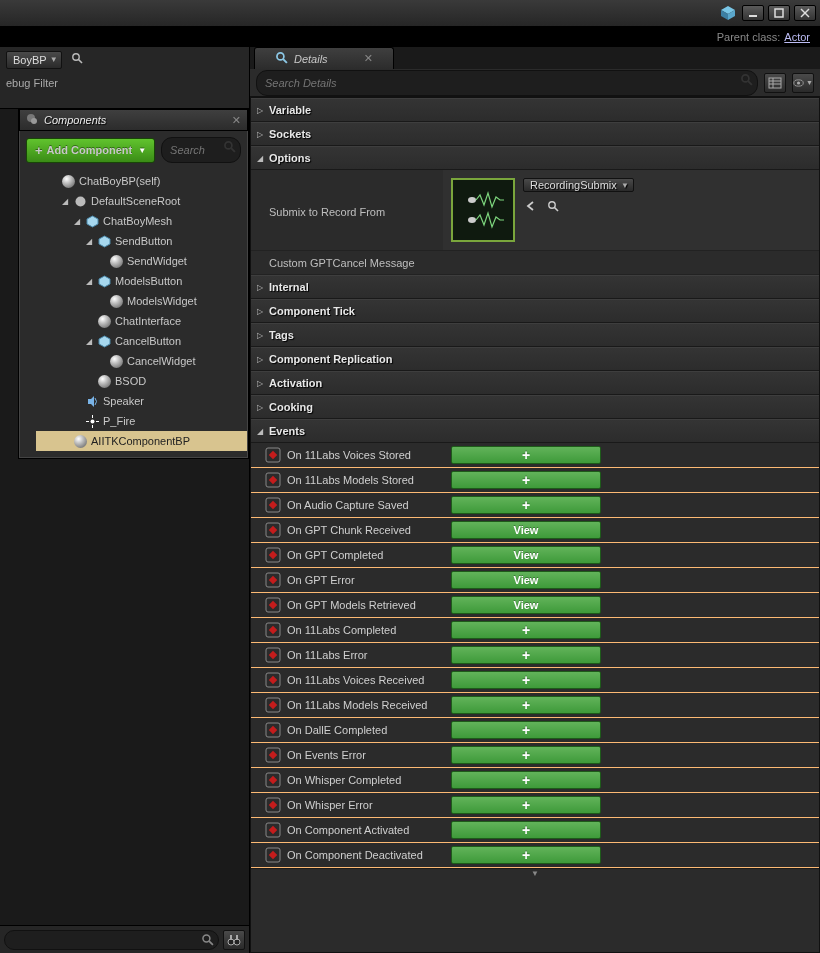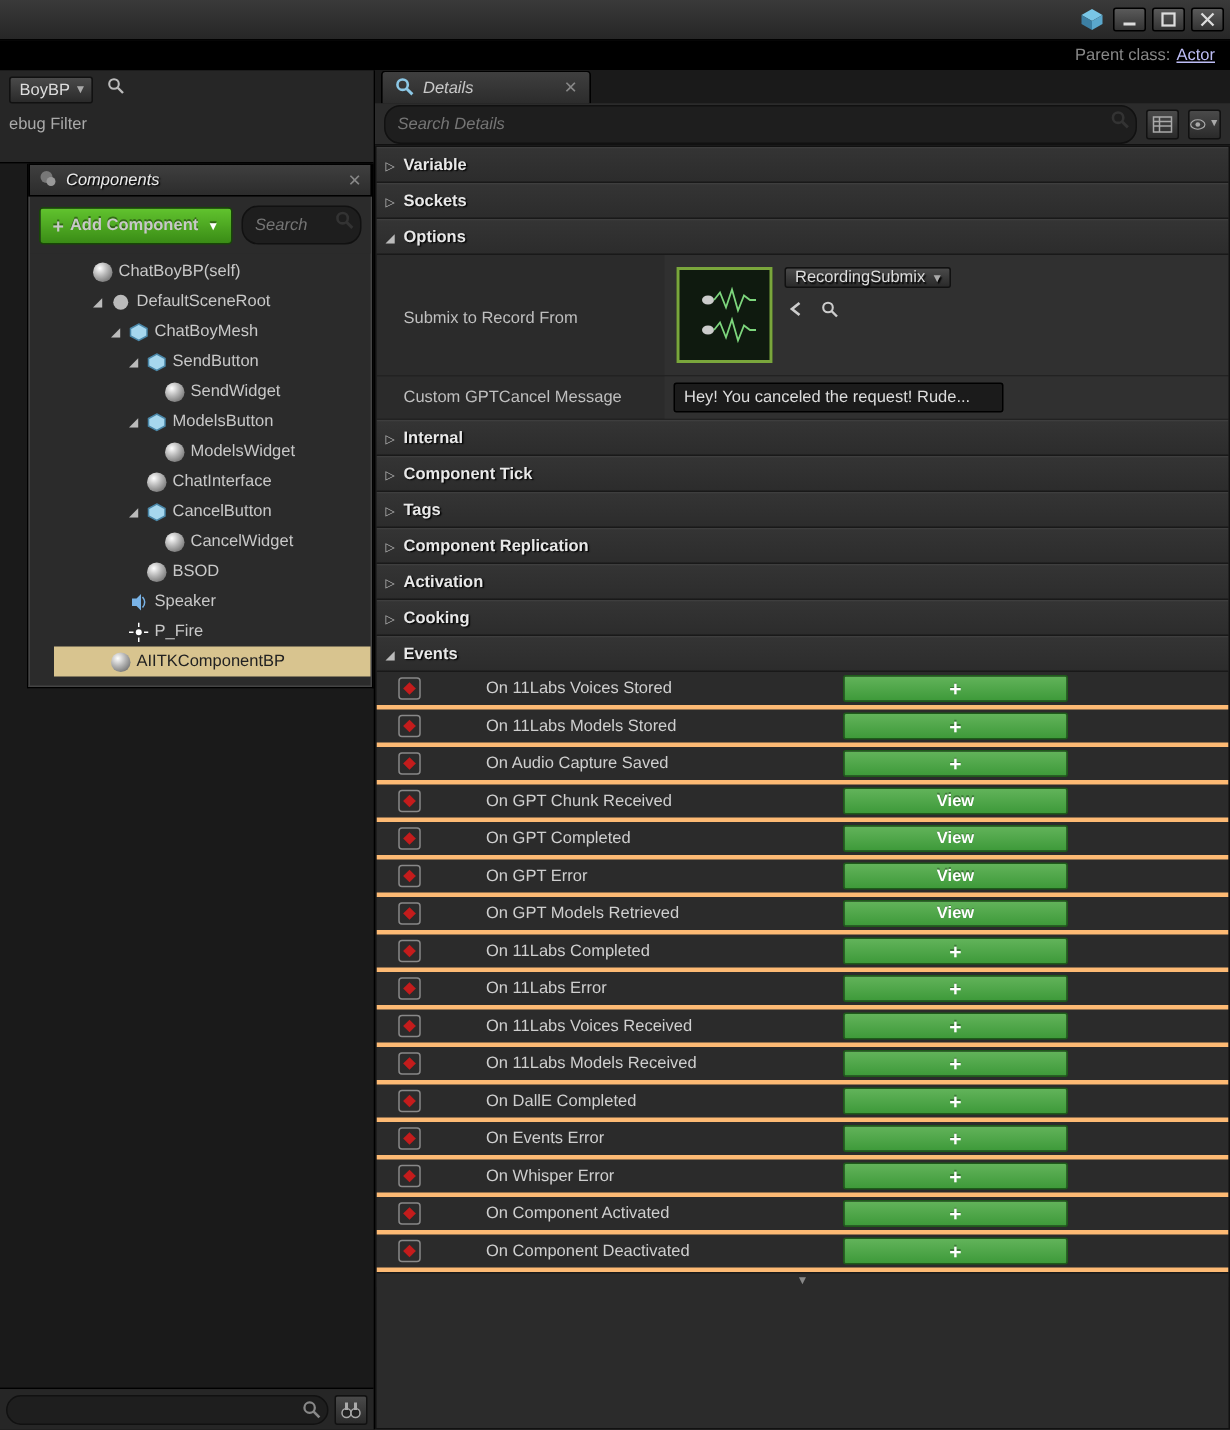"Details" .tab { padding: 0 8px -> 0 20px }
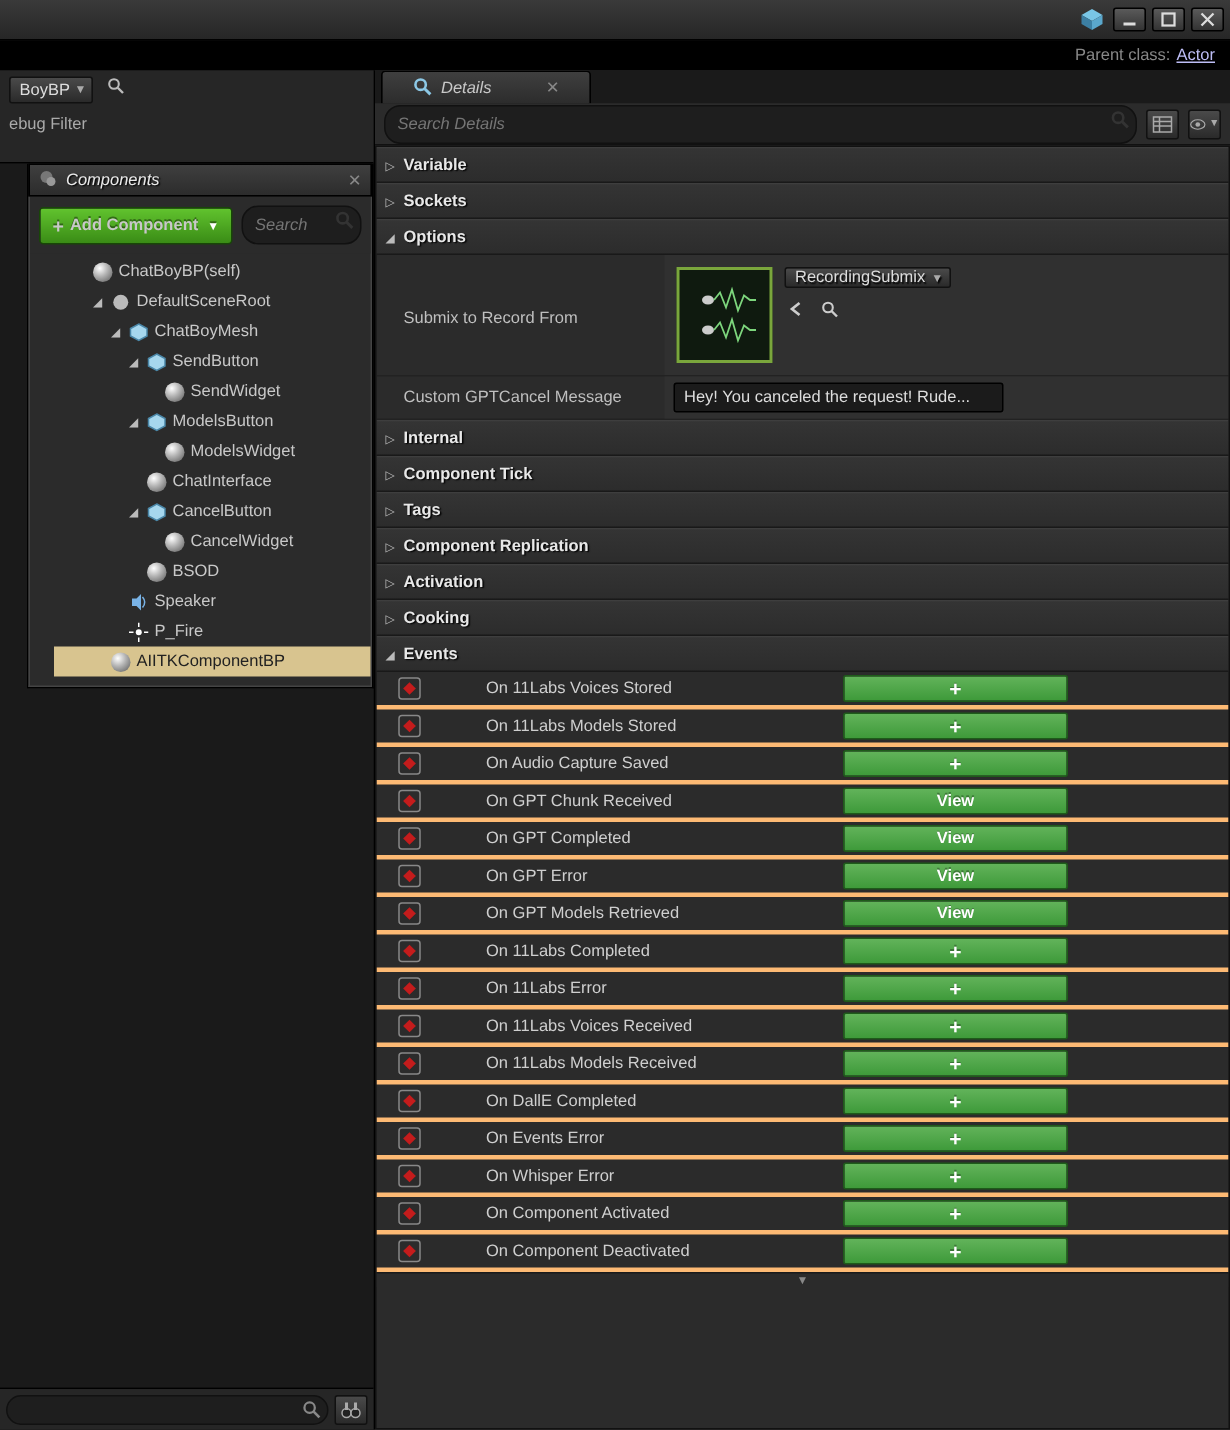"Hey! You canceled the request!" div.propval { html: <div> <input> </div> -> none }
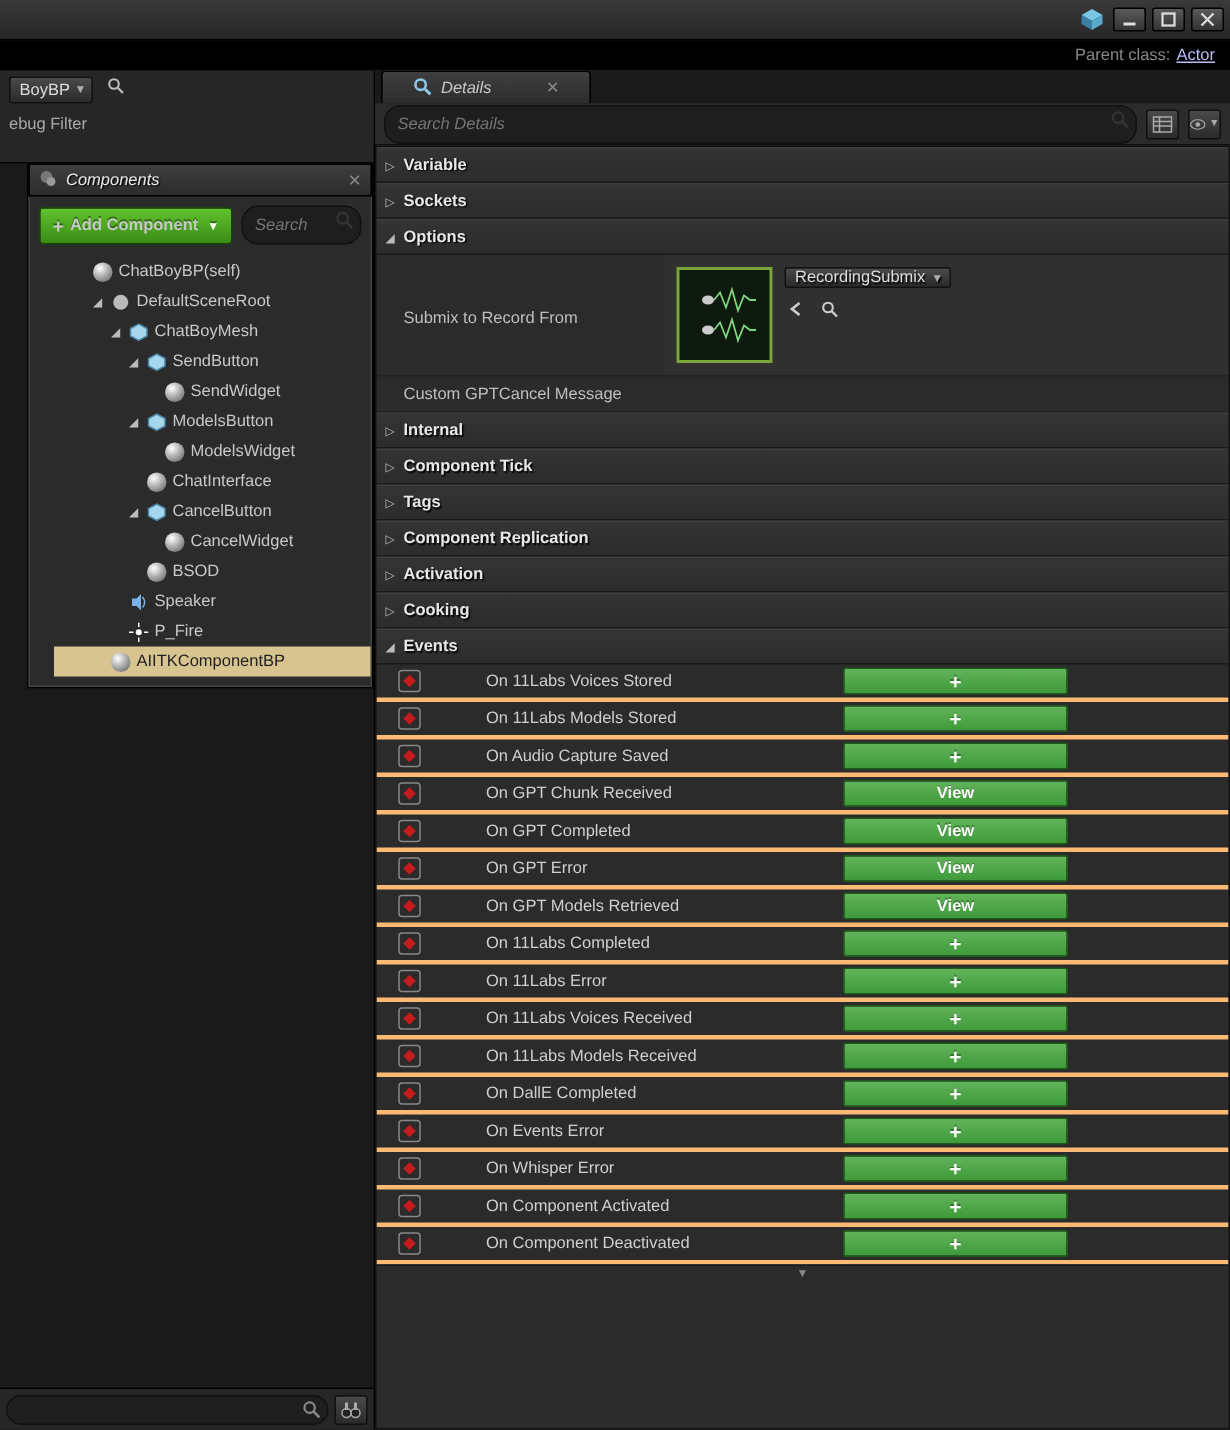"On 11Labs Voices Stored" .eventrow { border-bottom: 3px solid #fdba74 -> 1px solid #fdba74; gap: 37px -> none }
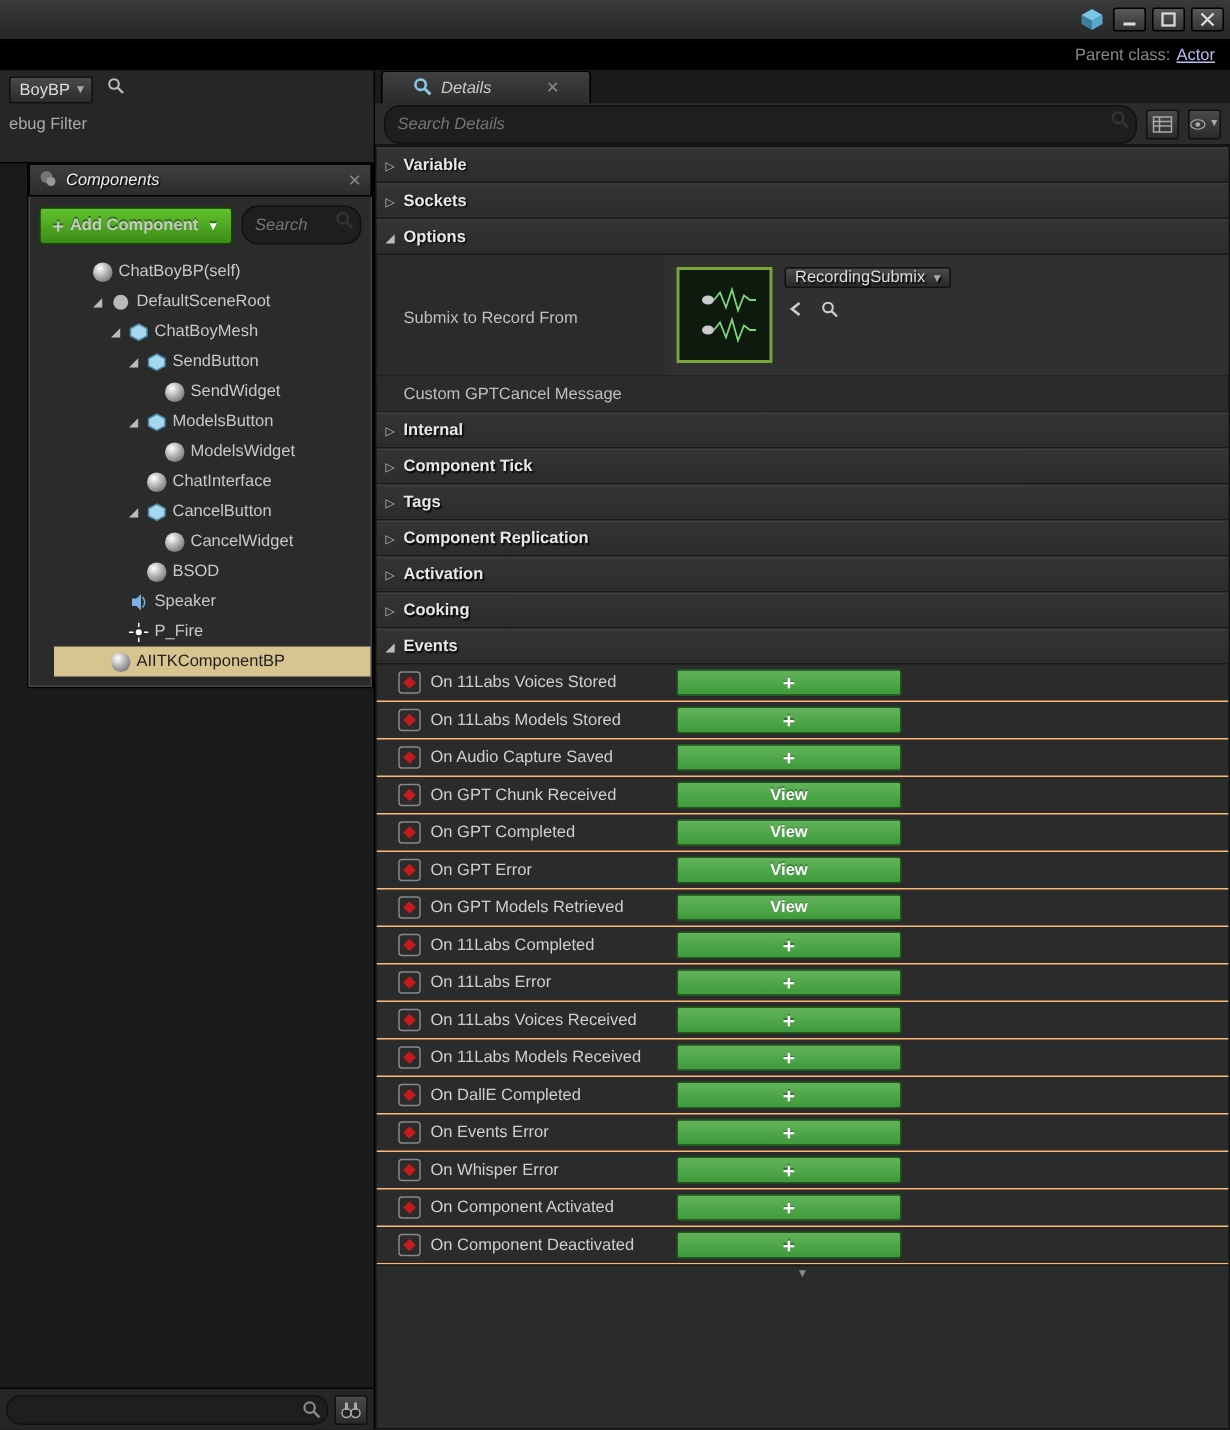"On Whisper Completed" div.eventrow { html: none -> <div> <span><svg> <rect></rect> <rect></rect> </svg></span> <span>On Whisper Completed</span> <span></span> <div></div> </div> }
